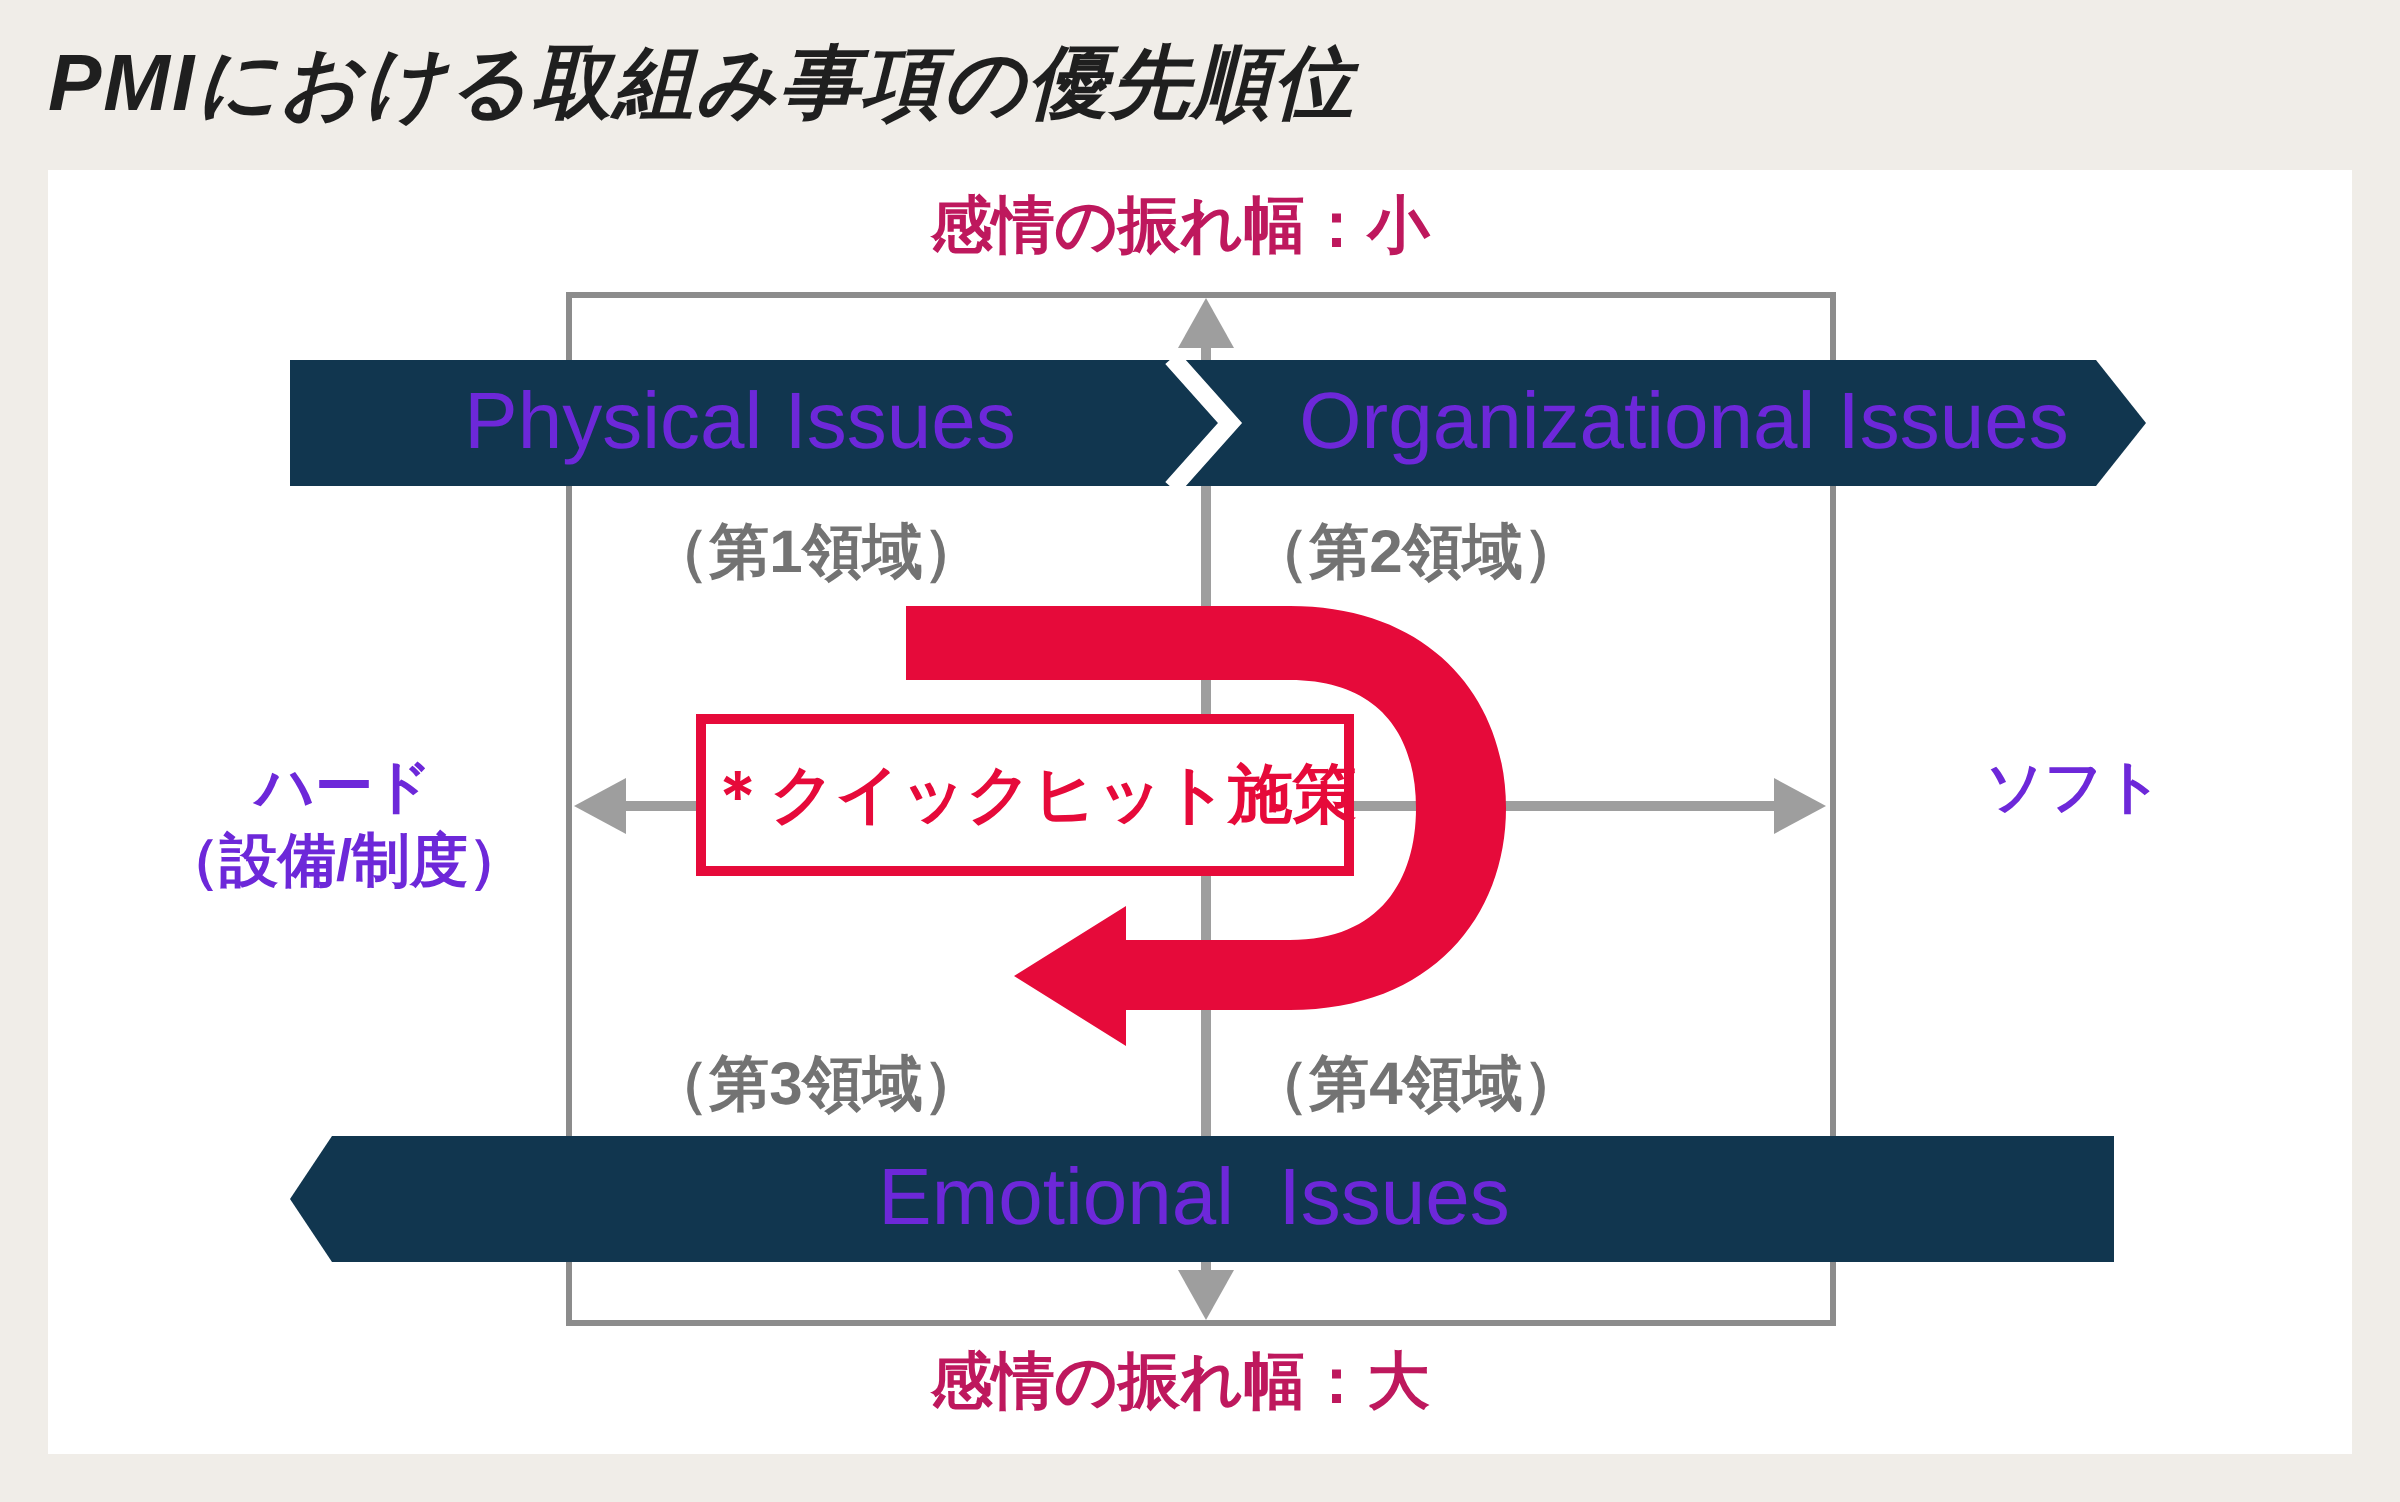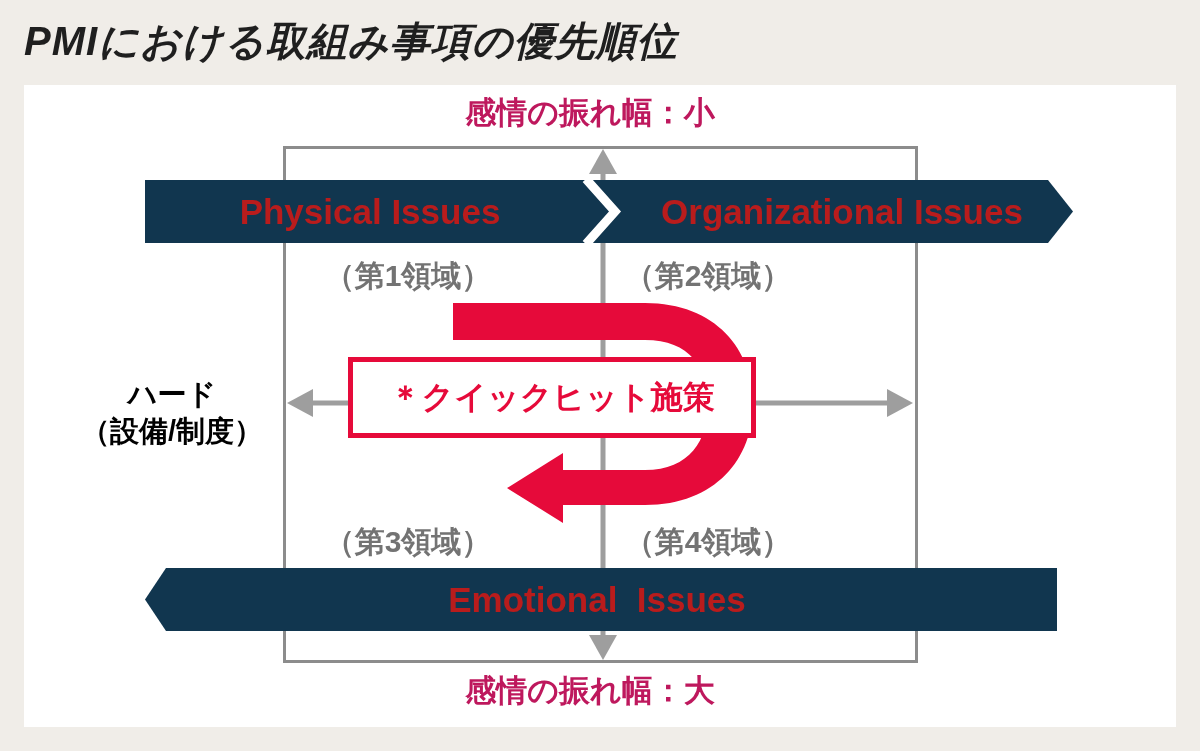"Physical Issues" .banner-text { color: #b91c1c -> #6d28d9; font-size: 35px -> 40px; font-weight: 700 -> 400 }
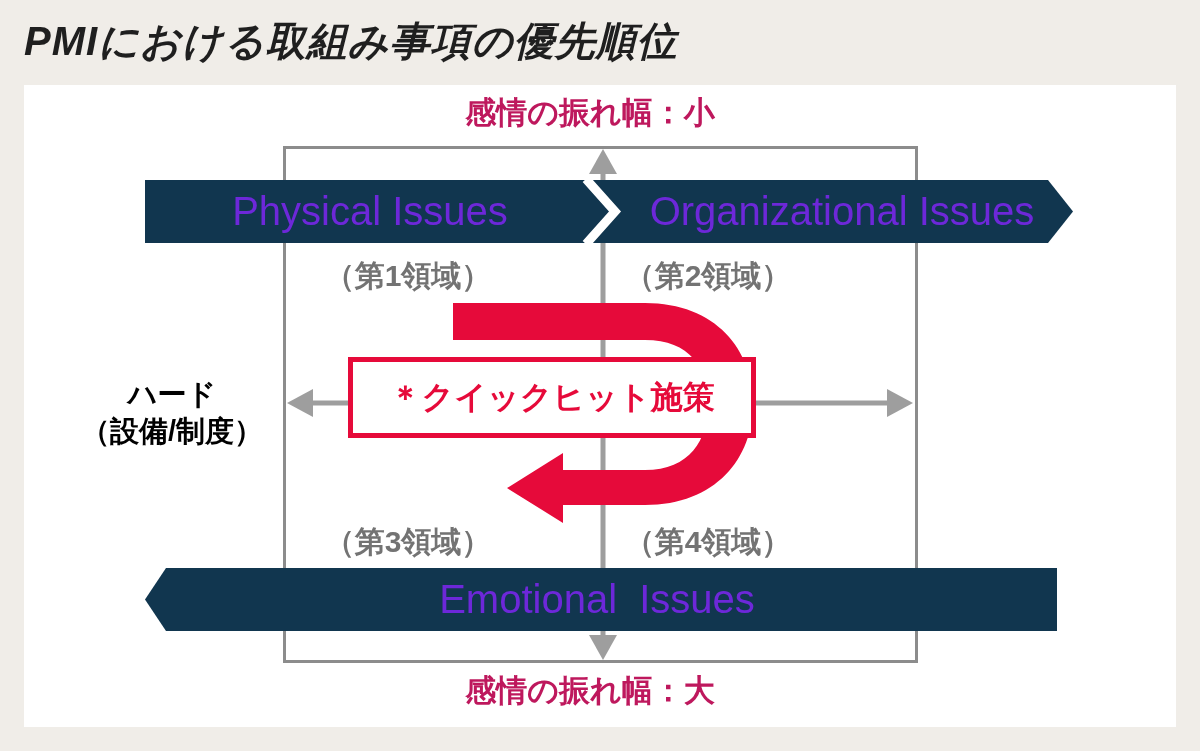"ハード" .side-label { color: #000000 -> #6d28d9 }
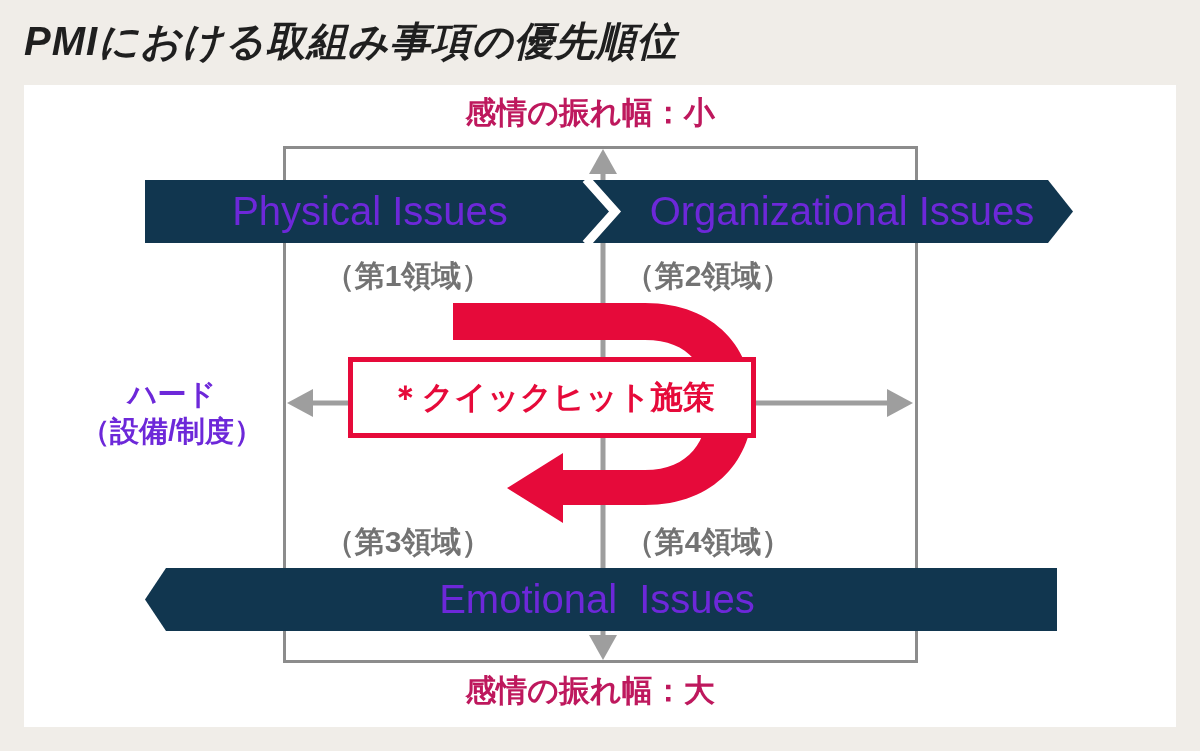"＊クイックヒット施策" .callout { justify-content: center -> flex-start; width: 408px -> 329px }
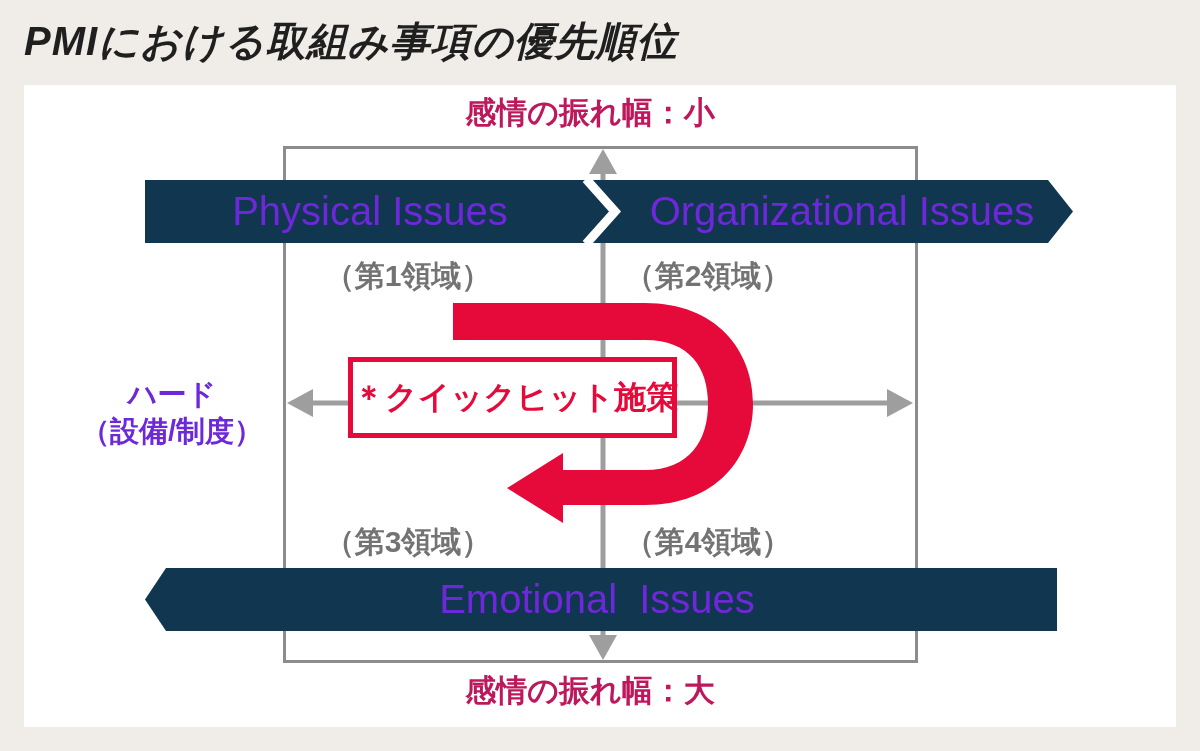"ソフト" div { html: none -> <div>ソフト</div> }
